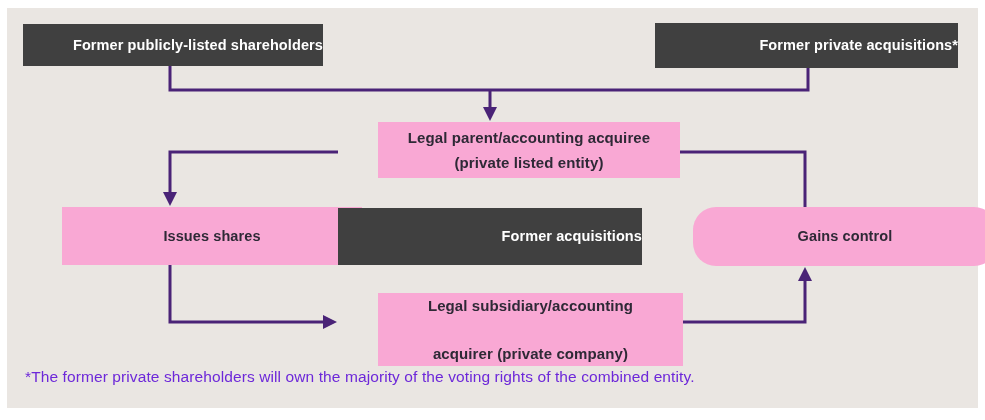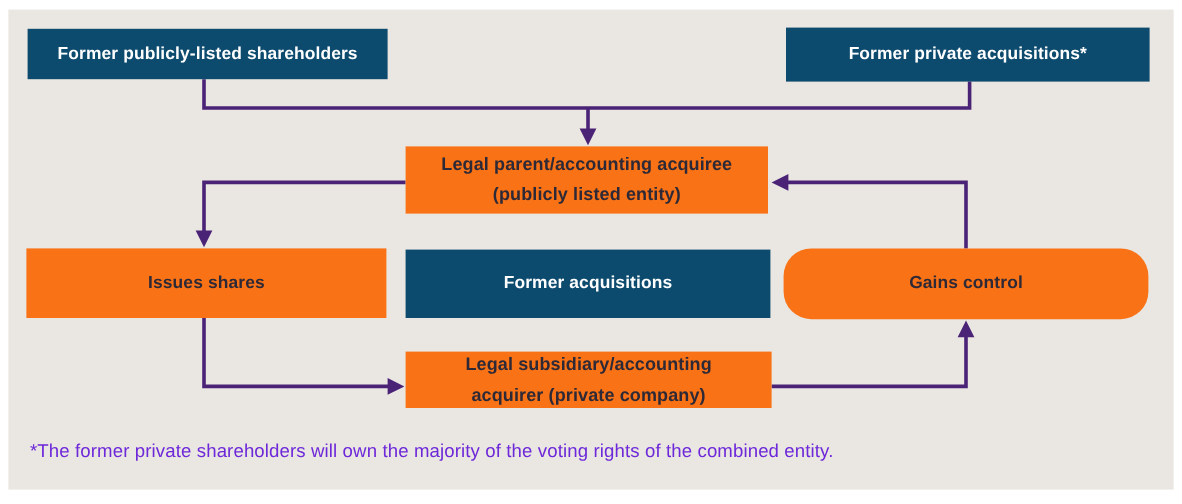"Former publicly-listed shareholders" .node.purple { align-items: none -> flex-end; background: #0c4a6e -> #404040 }
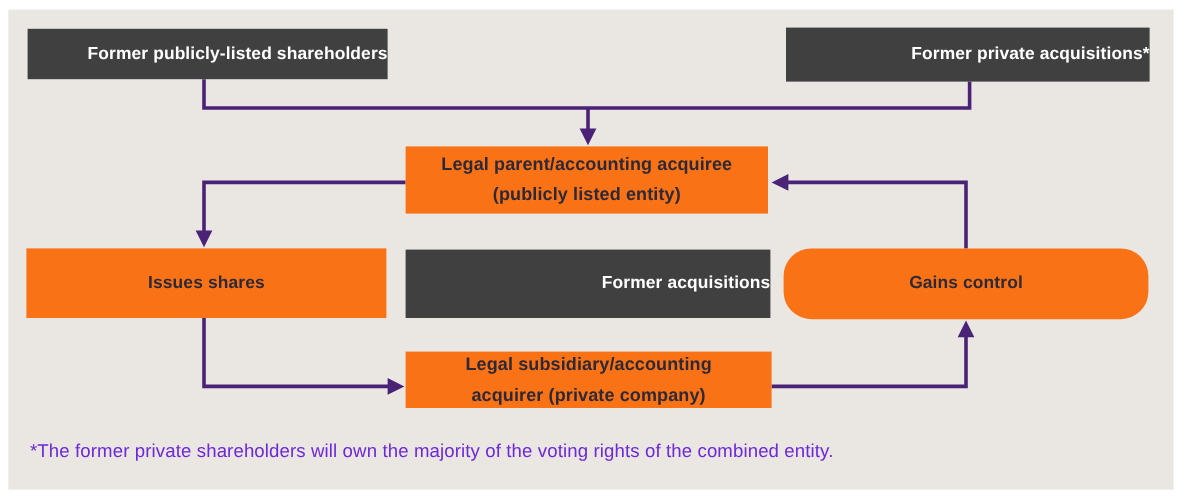"Legal parent/accounting acquiree" .node.white { background: #f97316 -> #f9a8d4; margin-left: none -> 40px }
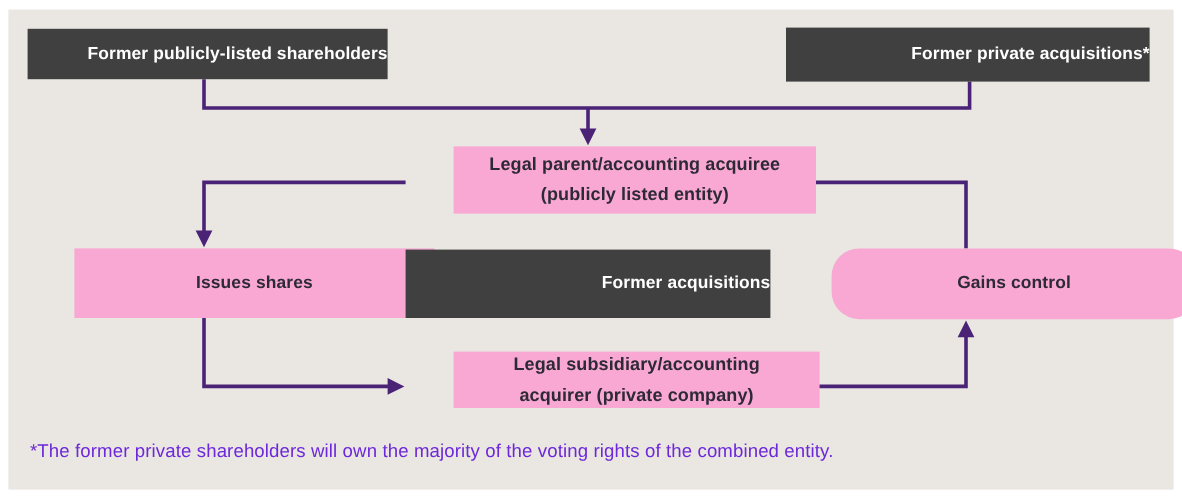"(publicly listed entity)" span { text: publicly -> private }
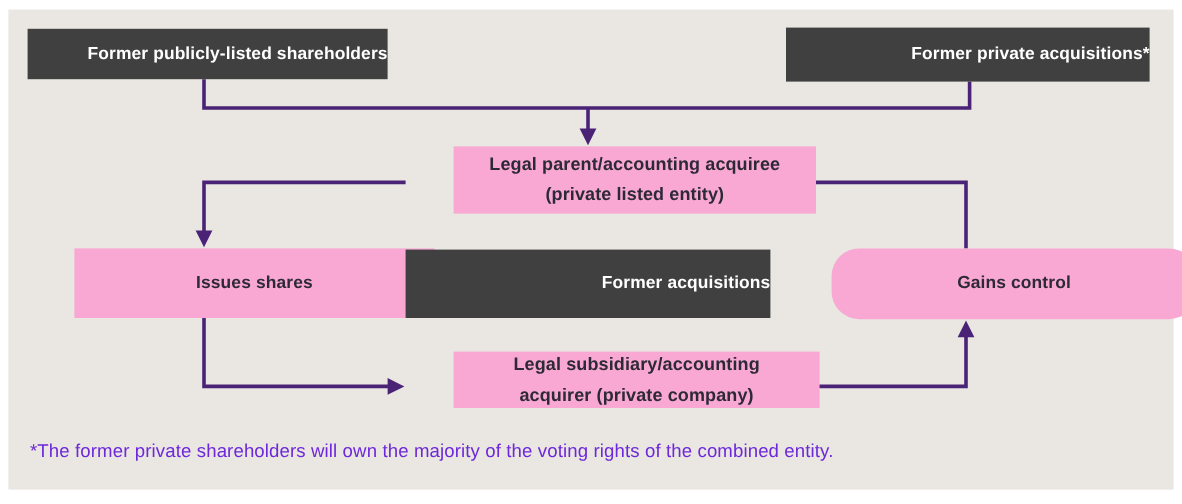"Legal subsidiary/accounting" #node-legal-sub { height: 47px -> 73px; justify-content: none -> space-between }
